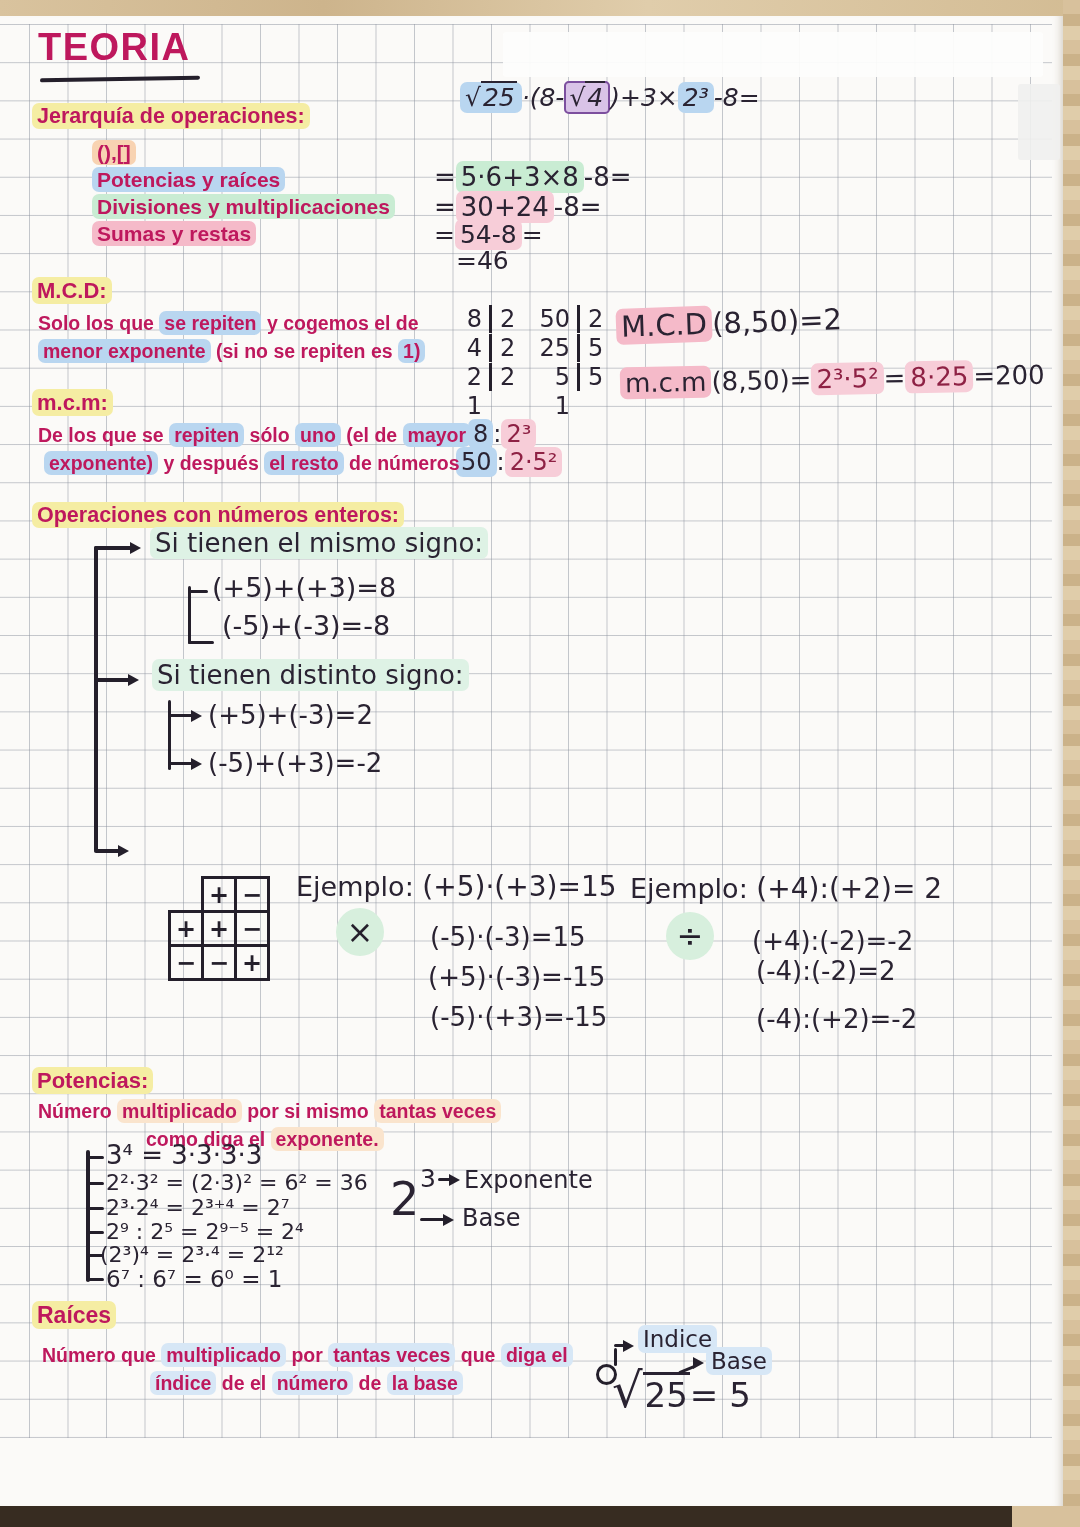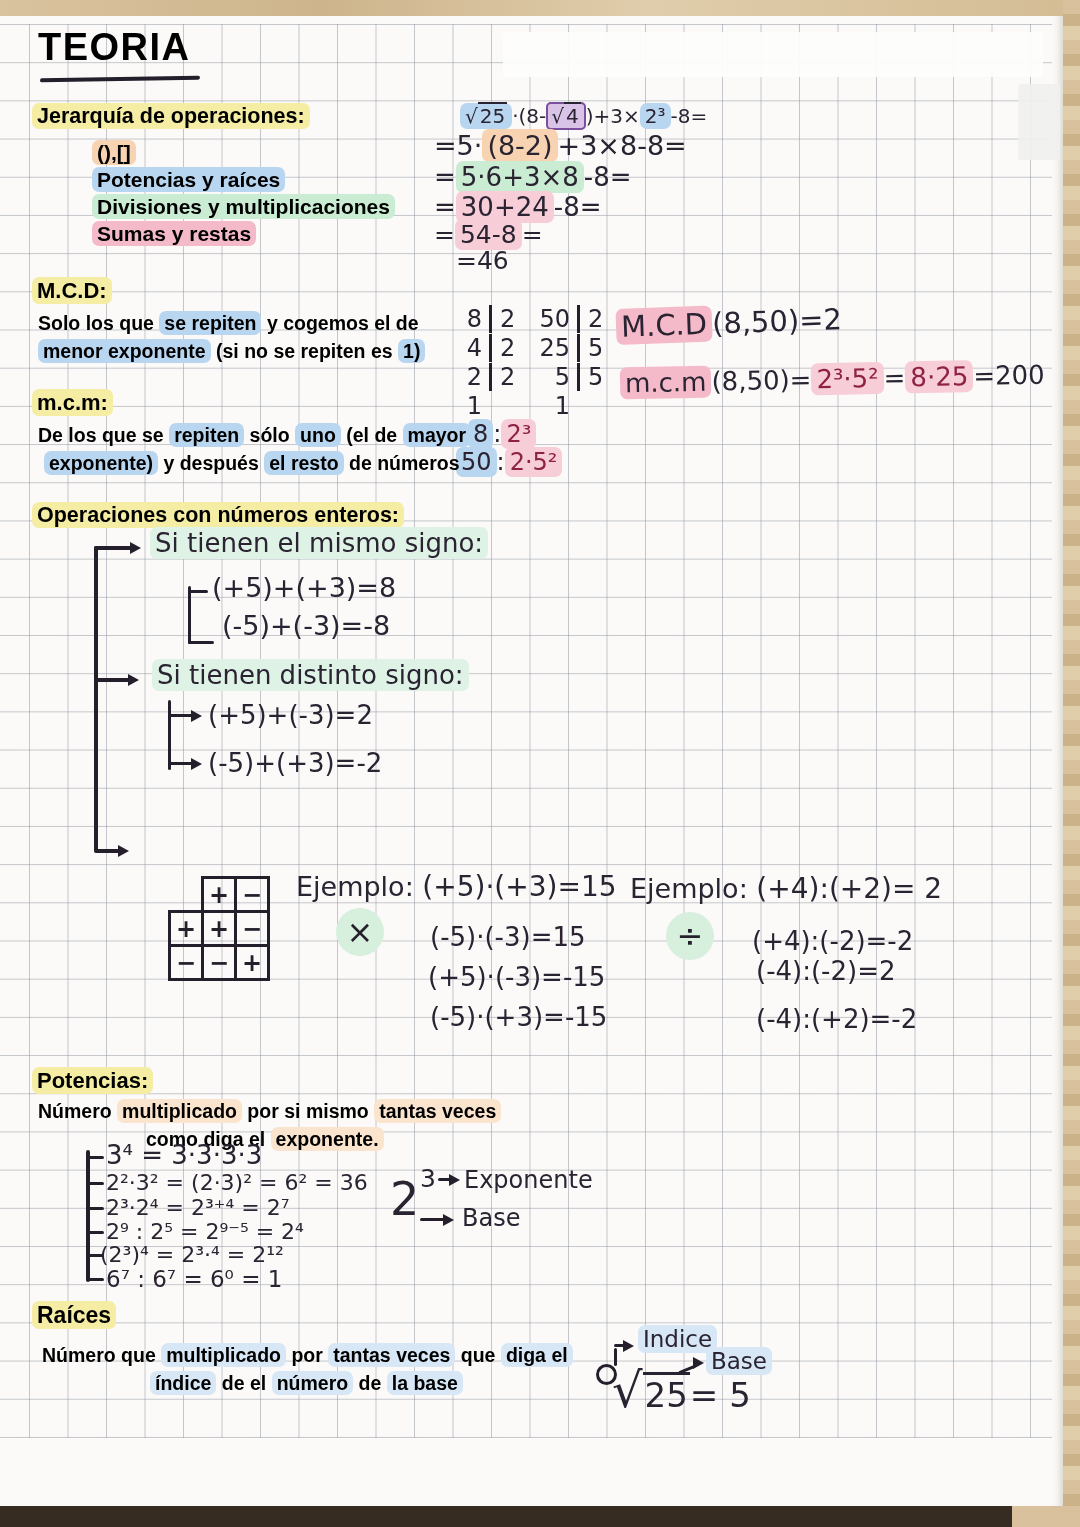"TEORIA" .printed { color: #000000 -> #be185d }
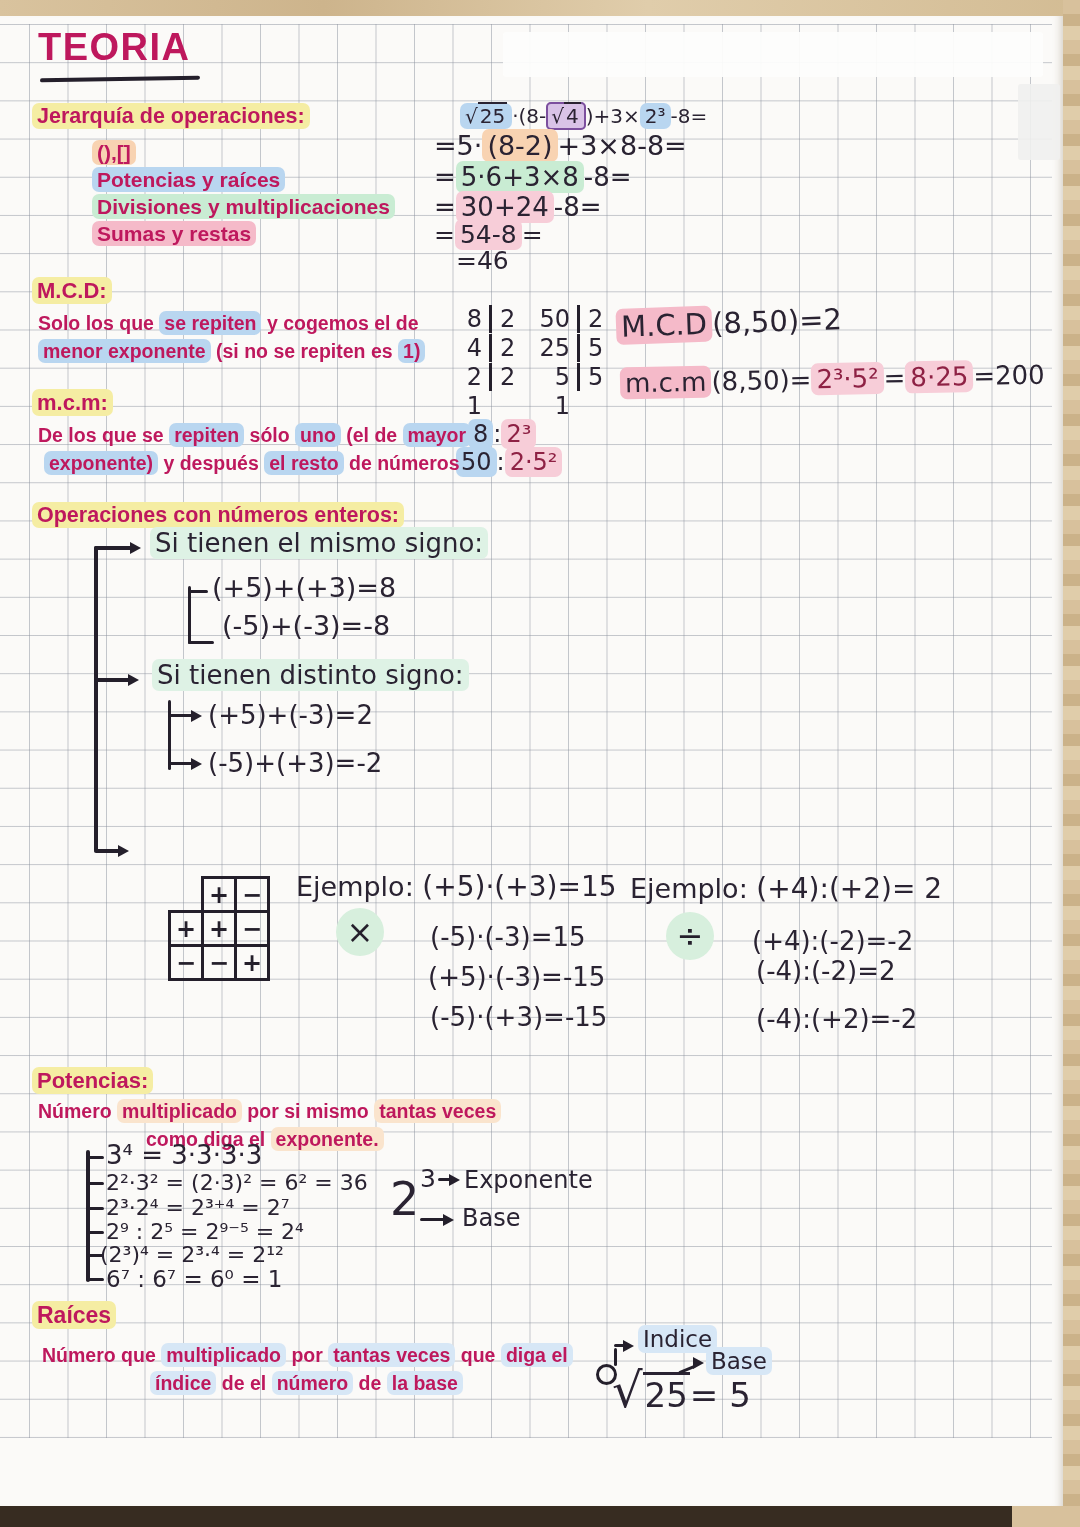"√25 ·(8- √4 )+3× 2³" div.abs { font-size: 20px -> 25px; font-style: none -> italic; top: 104px -> 83px }
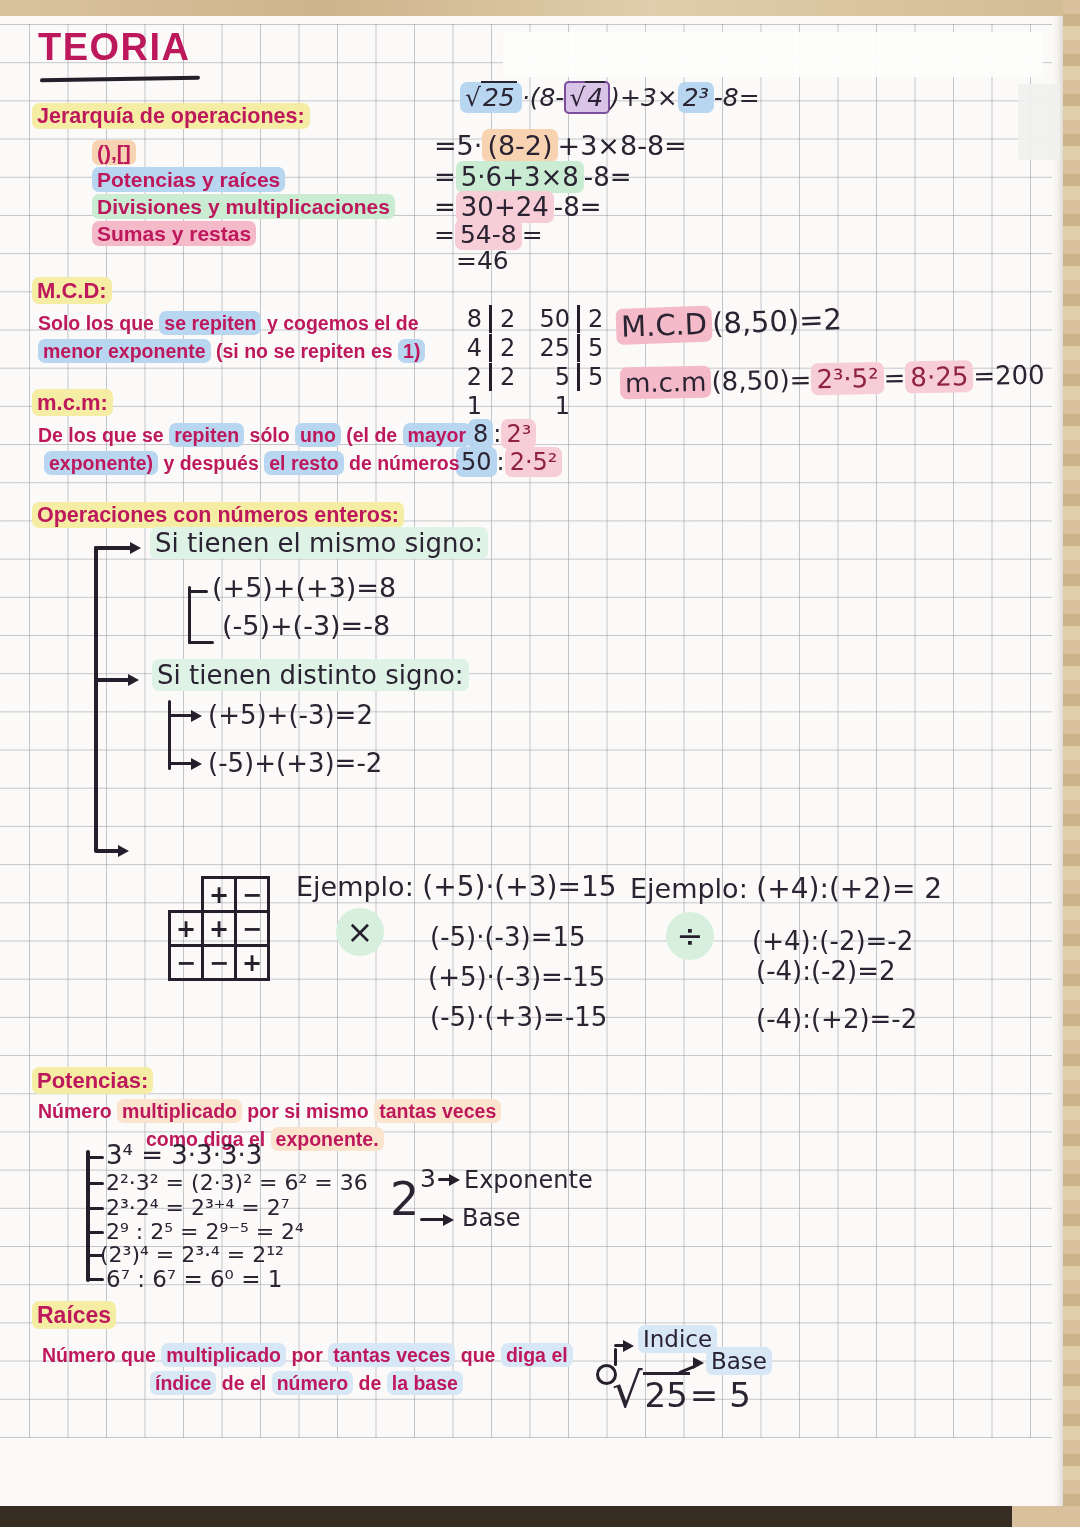"=5· (8-2) +3×8-8=" div.abs { html: <div><span>=5·</span><span>(8-2)</span><span>+3×8-8=</span></div> -> none }
